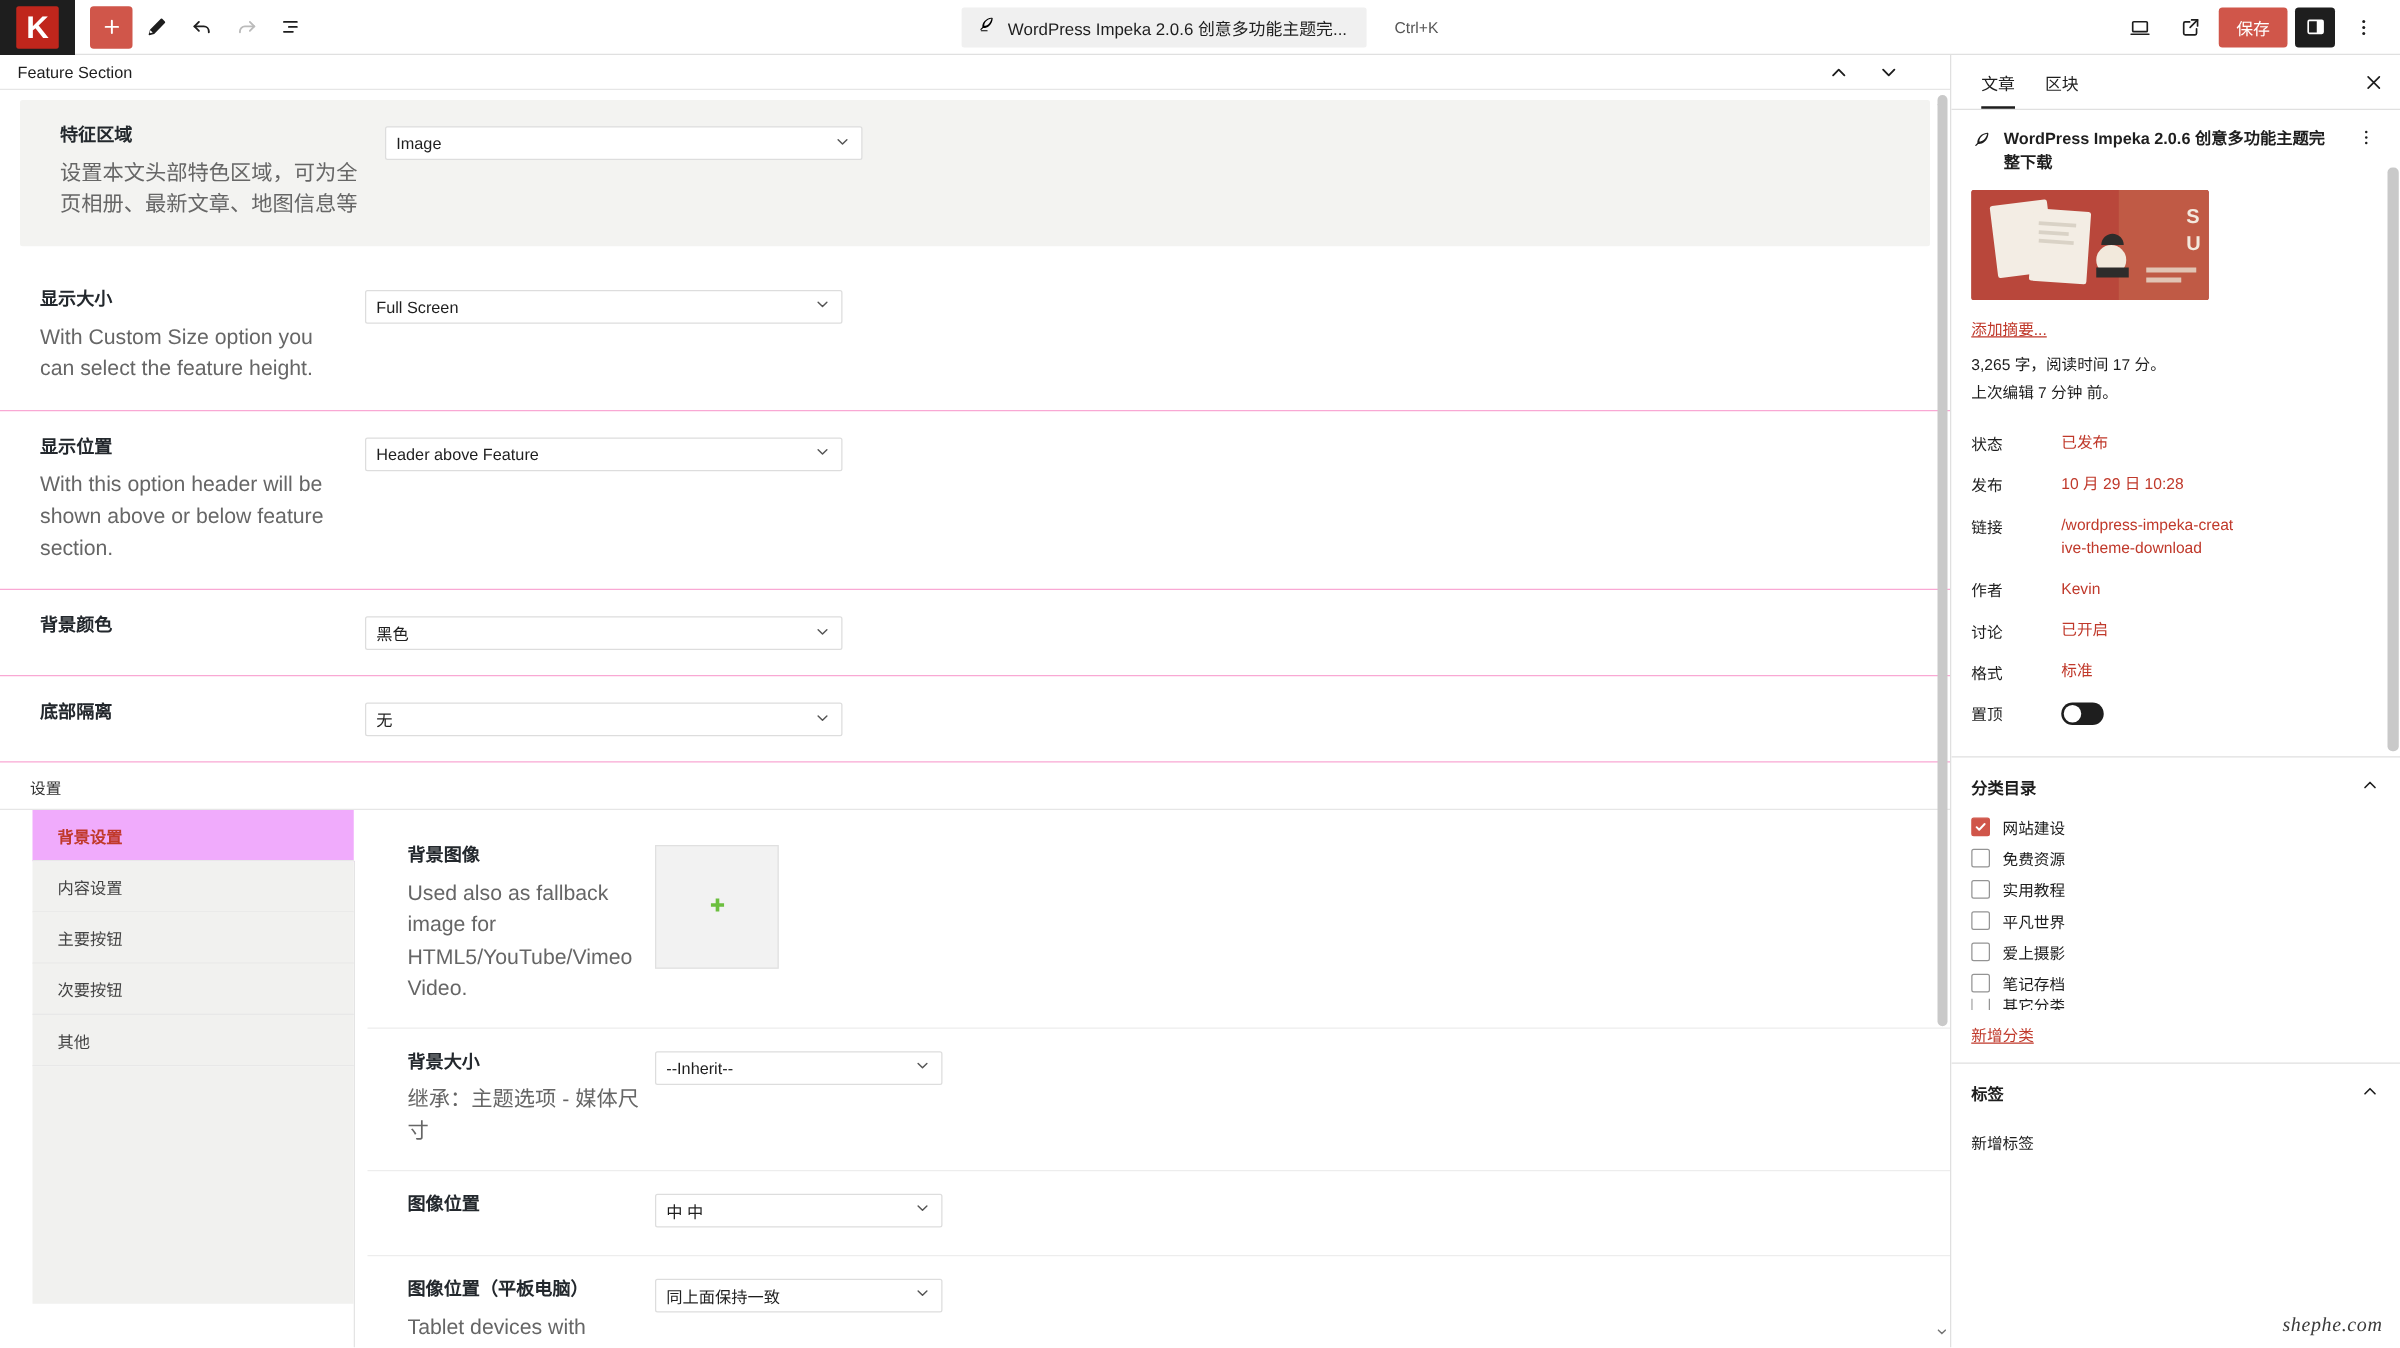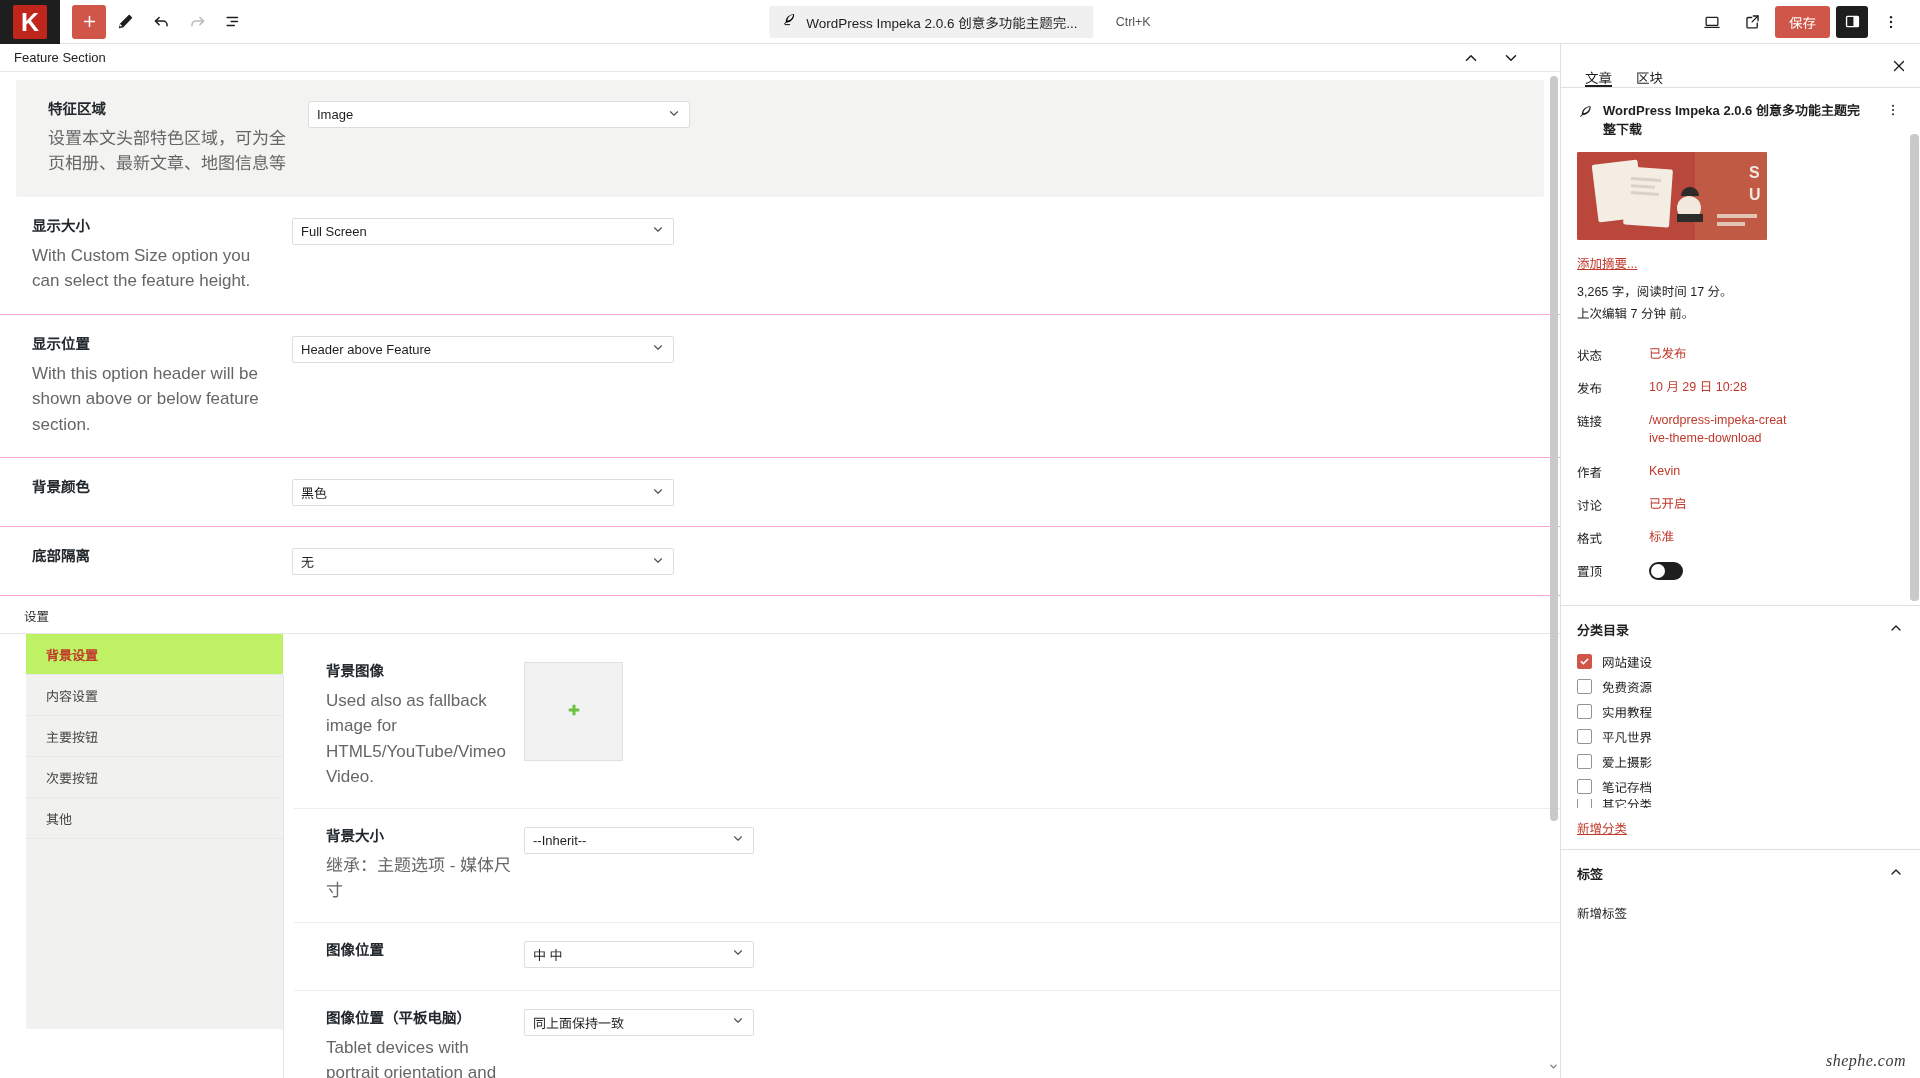"文章" .rs-tab { align-items: flex-end -> center }
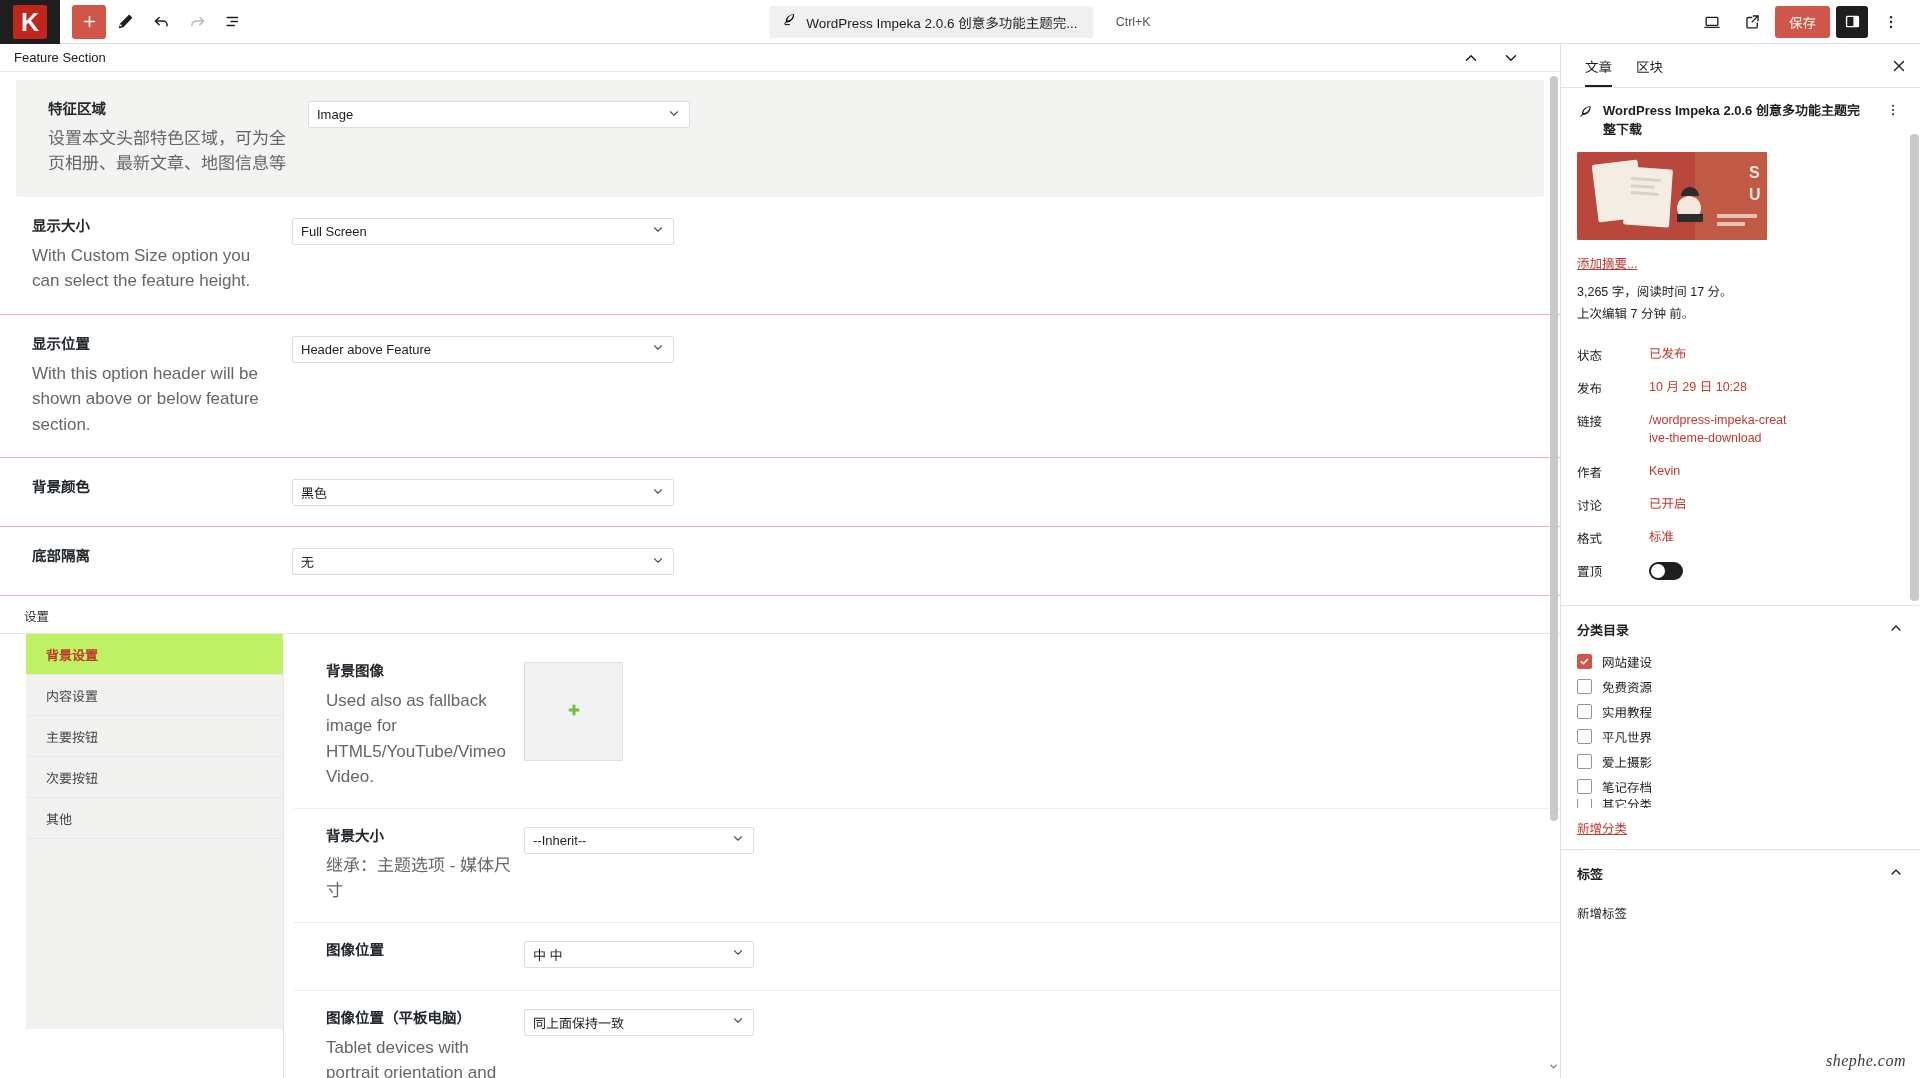"特征区域" .opt-row.highlight { margin: 8px 16px 0 16px -> 8px 16px 14px 16px }
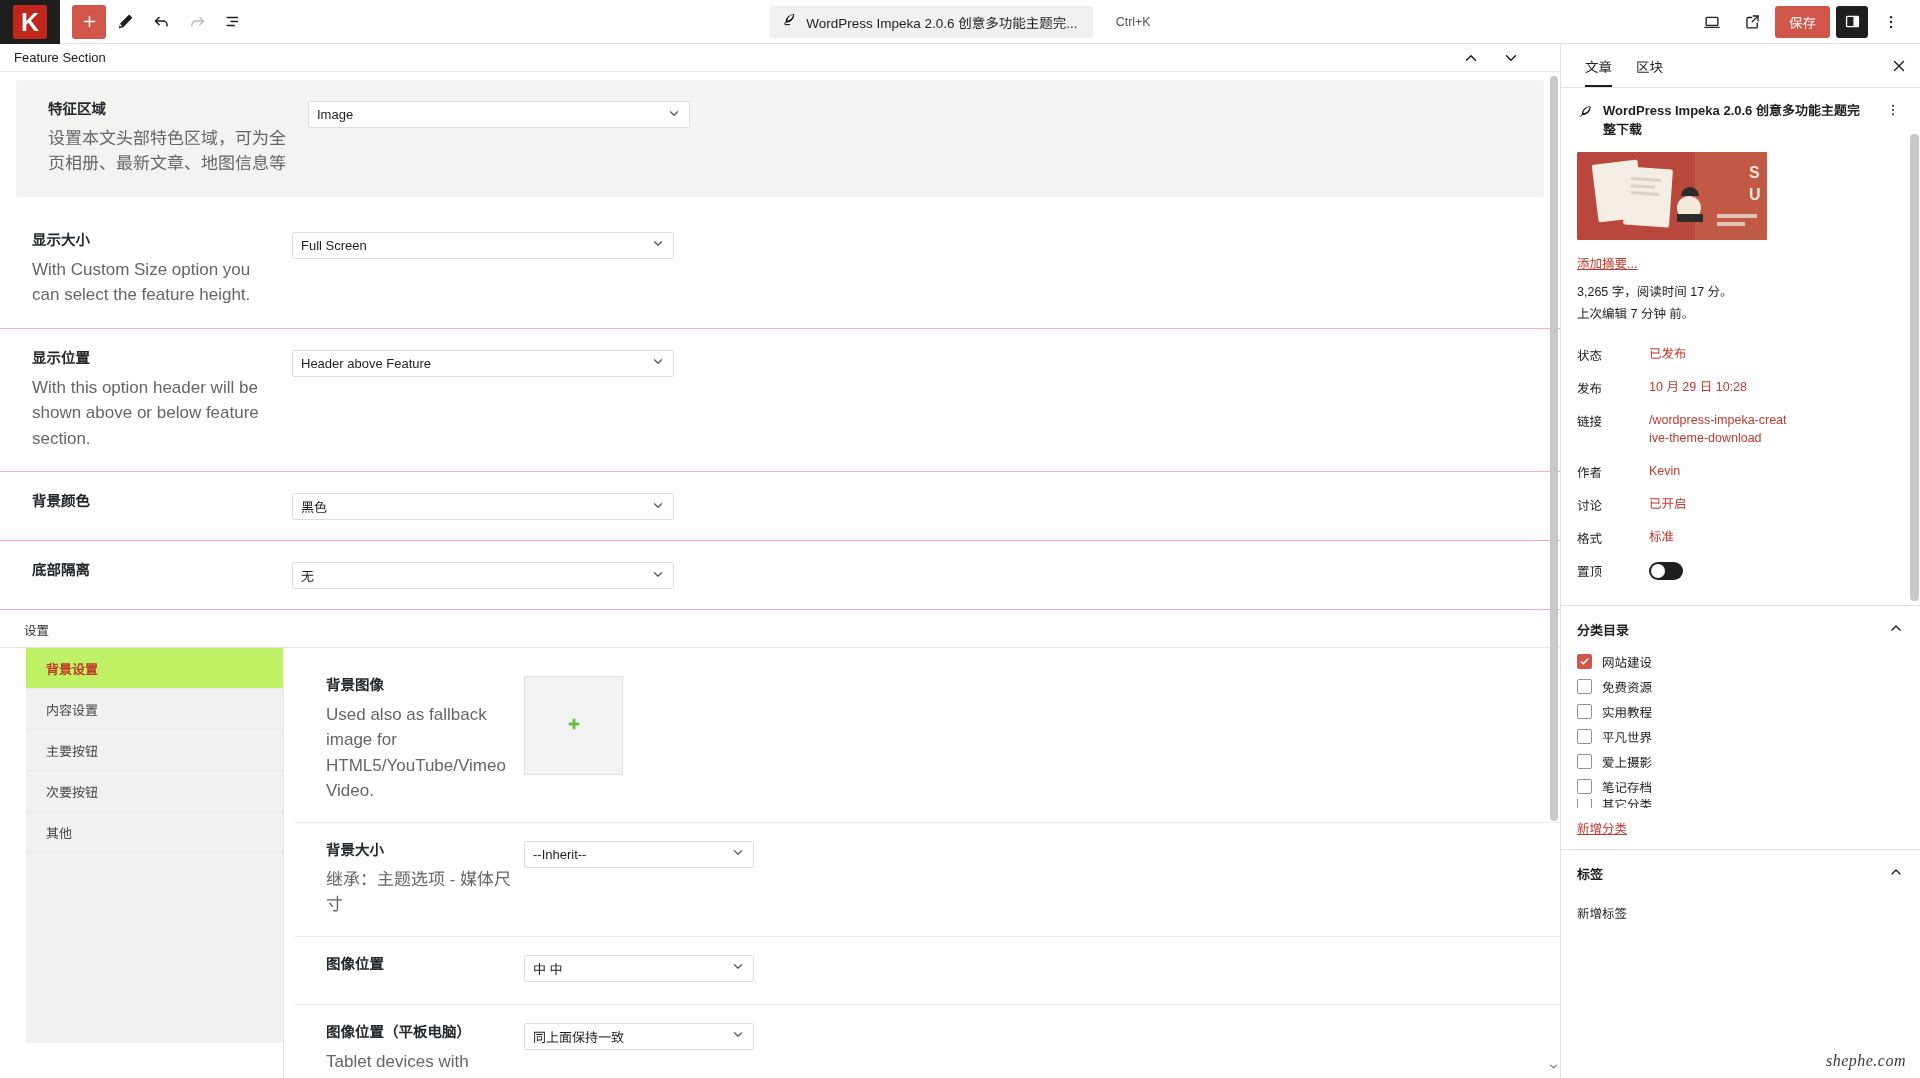"背景设置" .tab-item.active { background: #bef264 -> #f0abfc }
